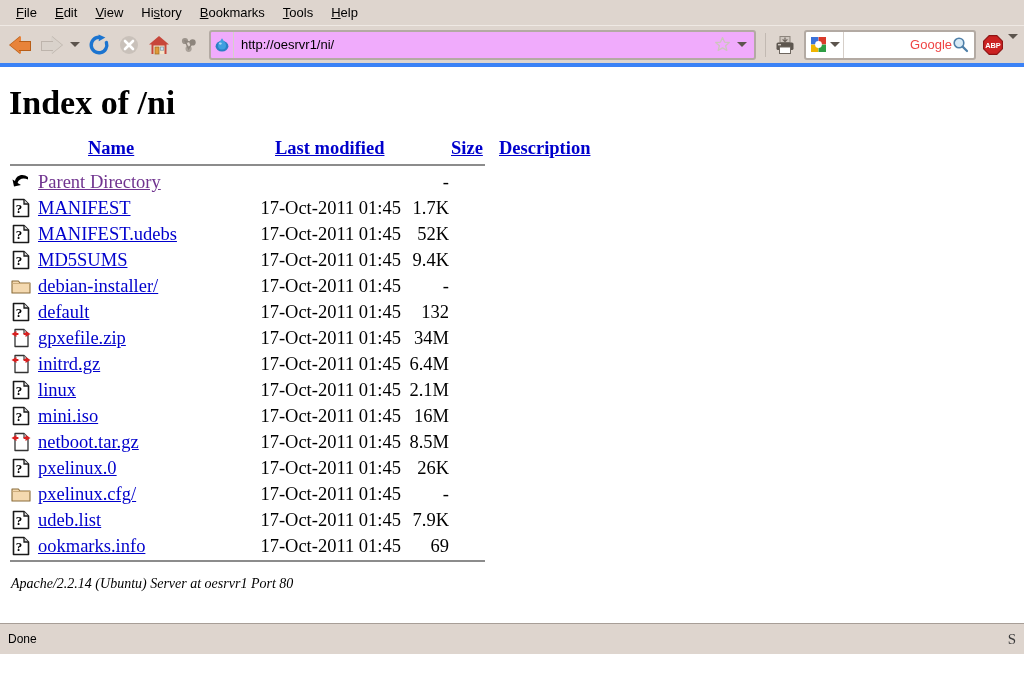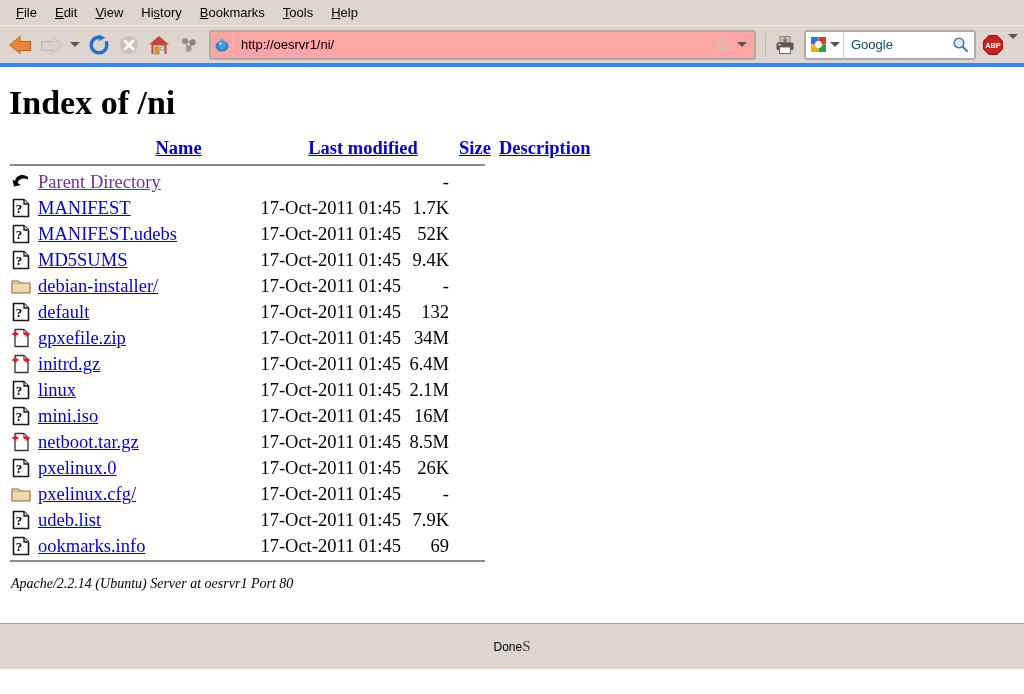"http://oesrvr1/ni/" .urlbar { background: #fca5a5 -> #f0abfc }
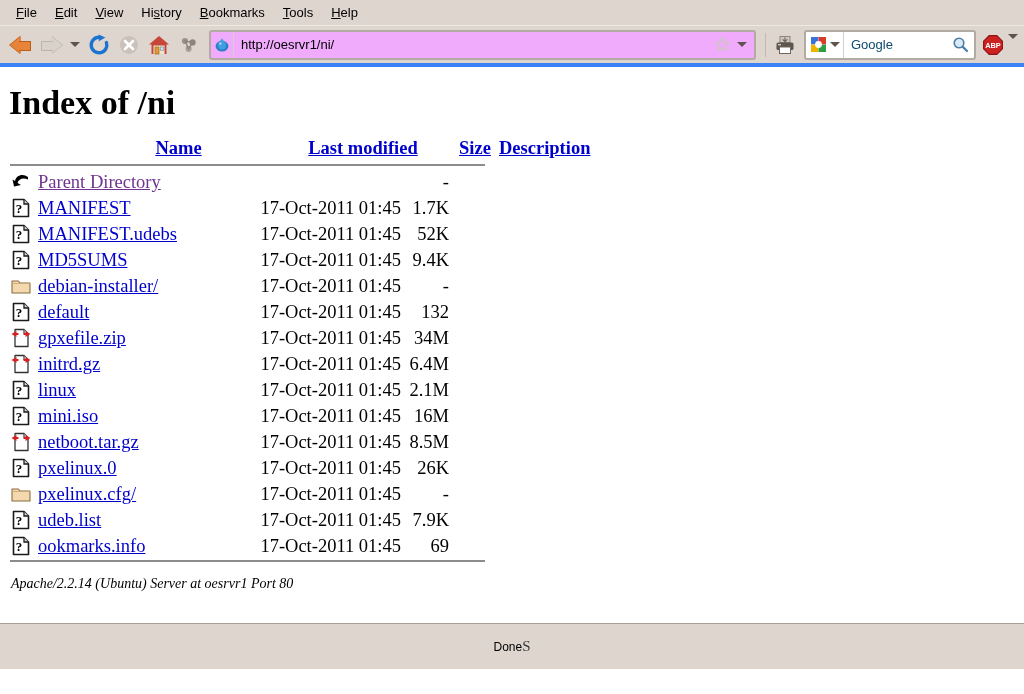"Google" .searchbox .sterm { color: #0c4a6e -> #ef4444; text-align: none -> right }
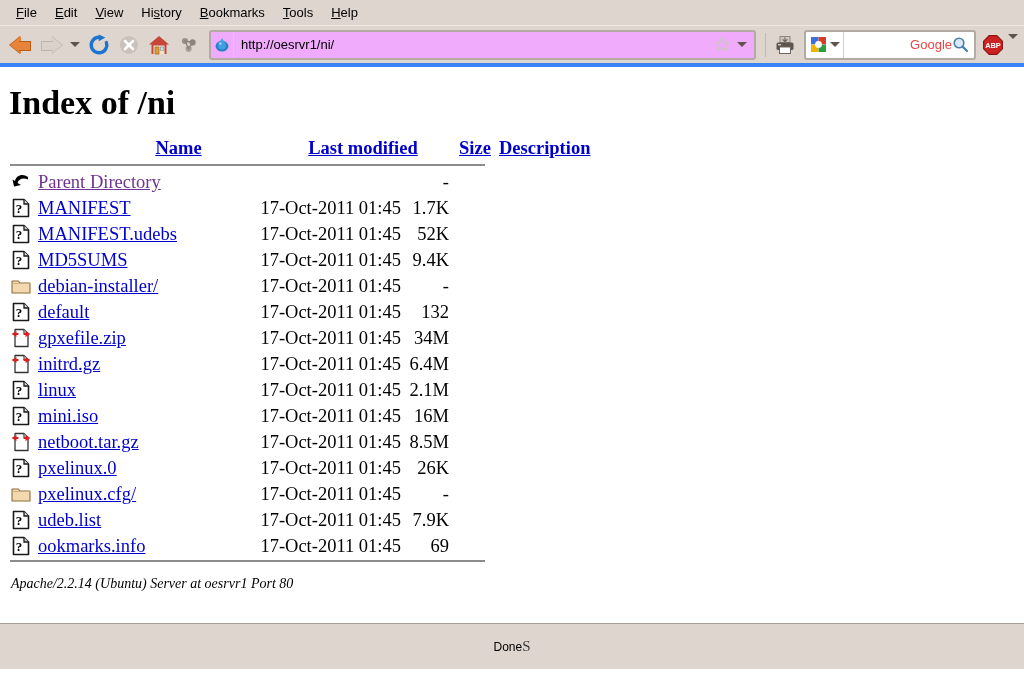"Name" table.idx th { text-align: center -> left }
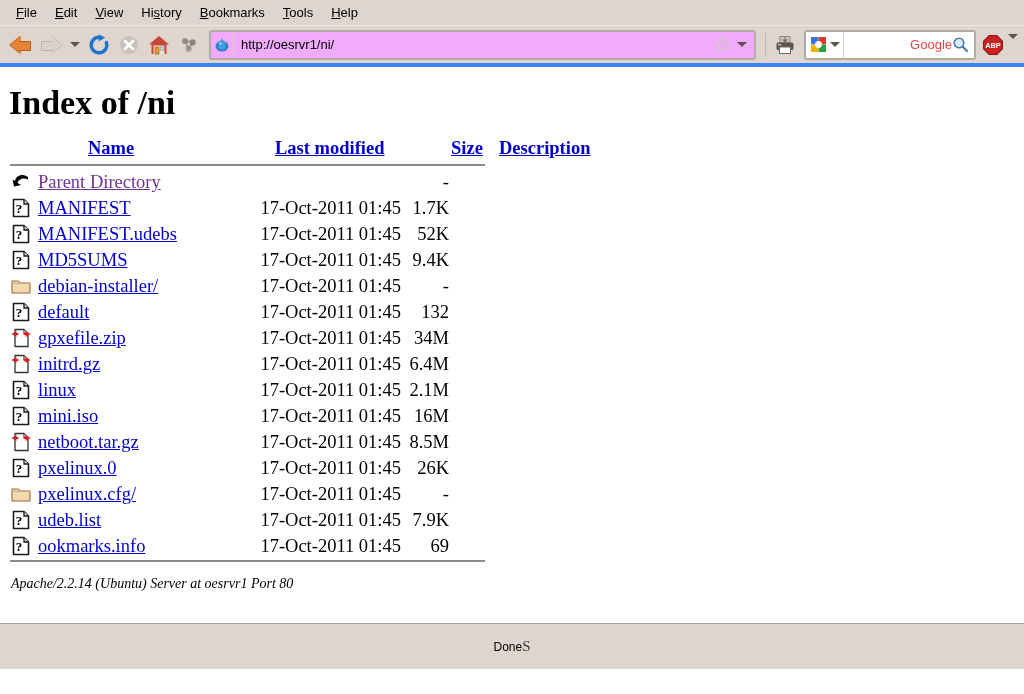"Done" .statusbar { height: 46px -> 31px; justify-content: center -> space-between }
